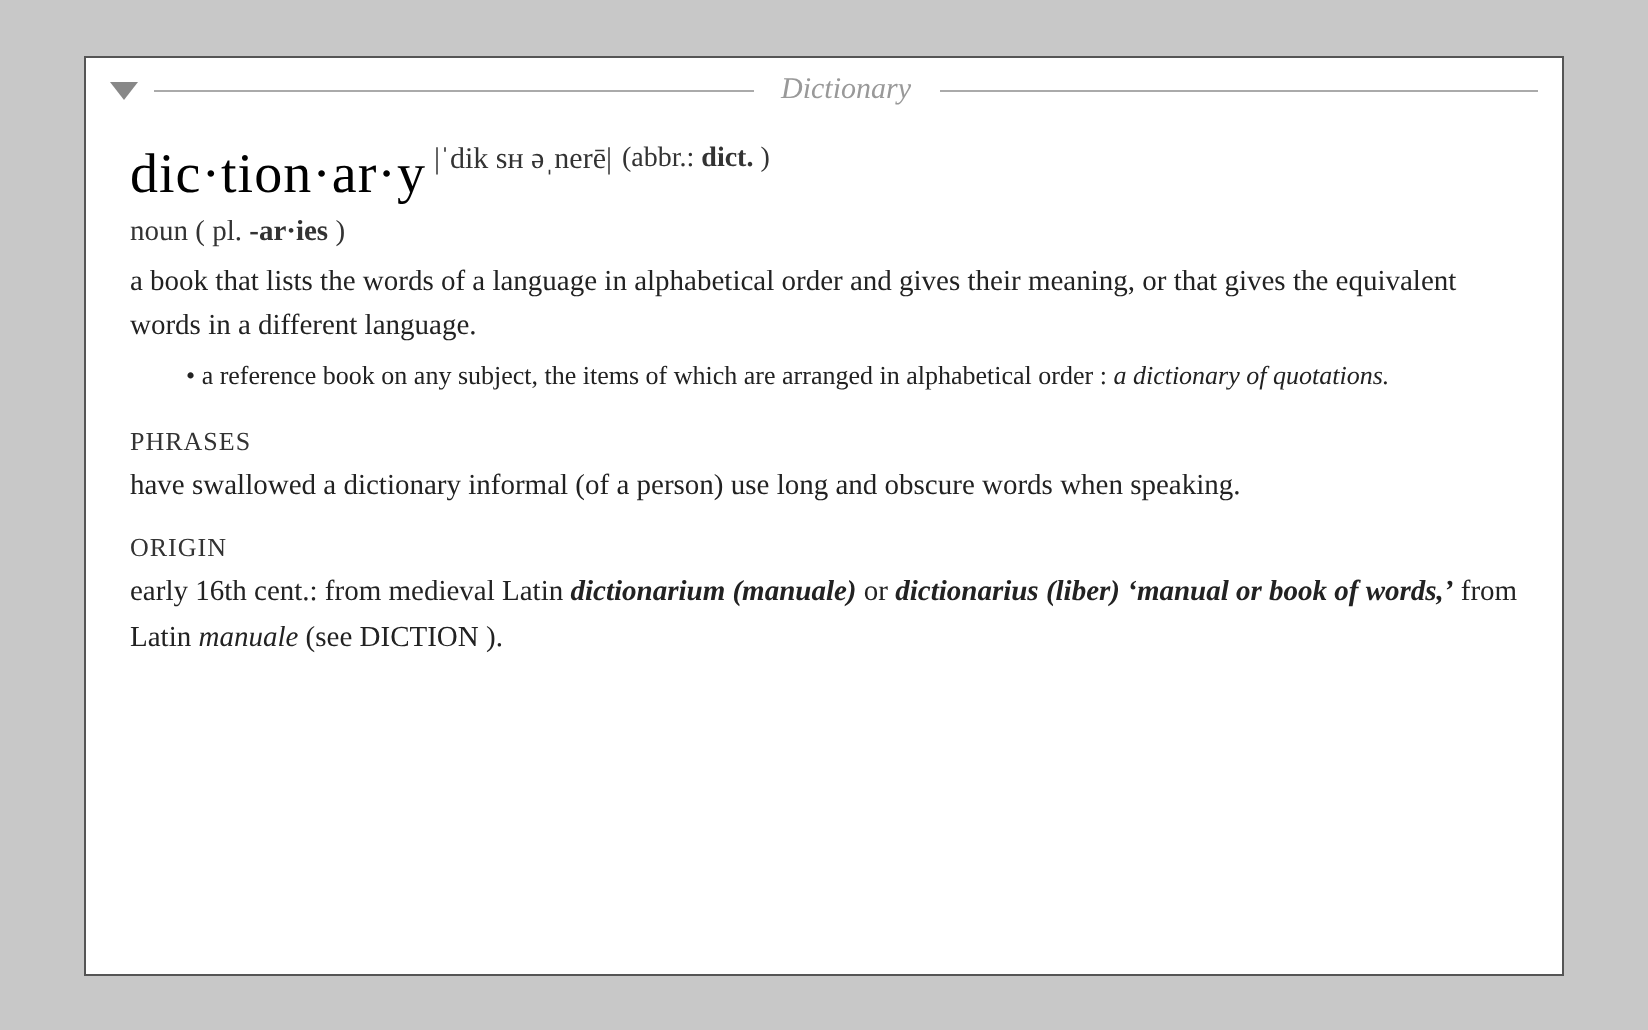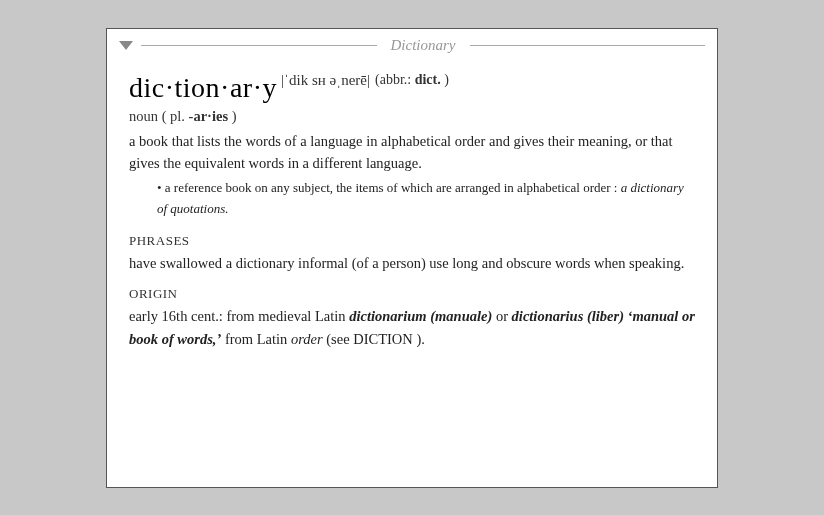"Dictionary" .card { width: 612px -> 740px }
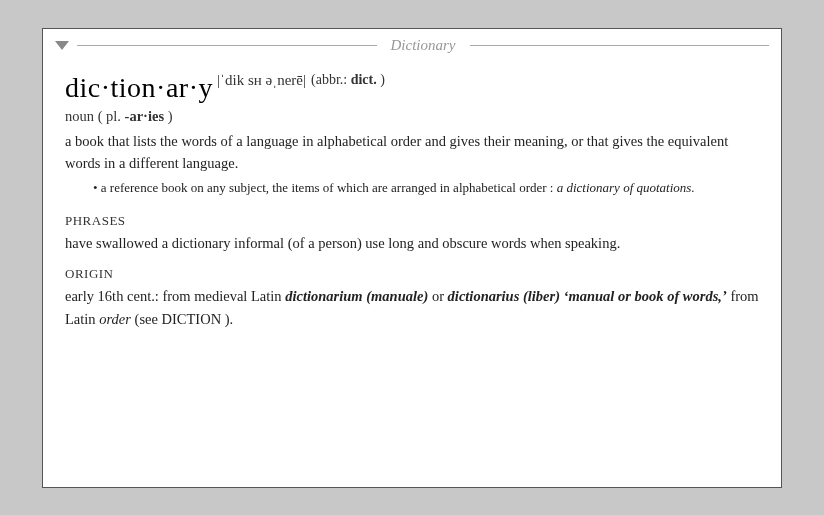"order" span { text: order -> manuale }
